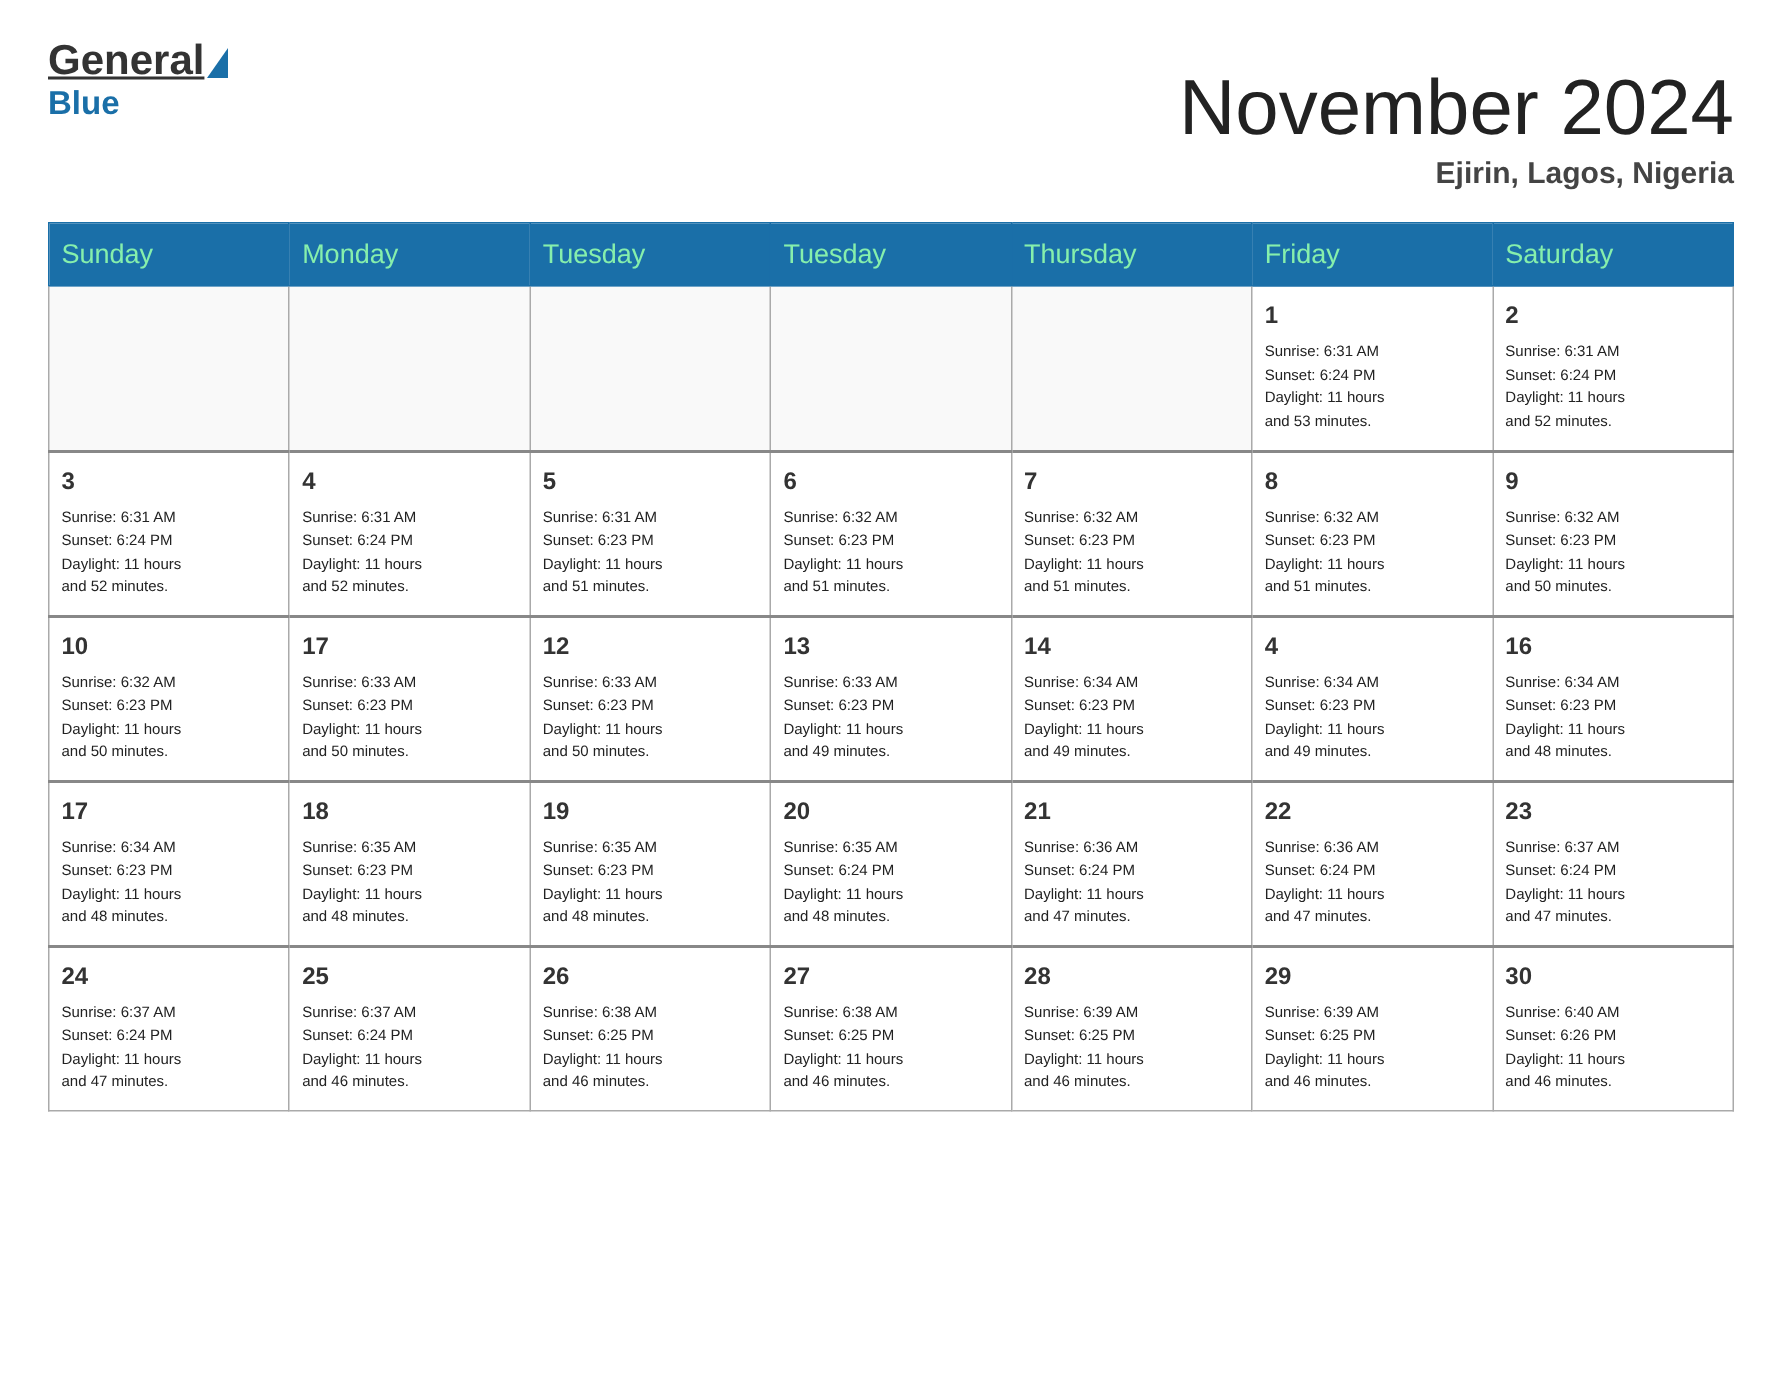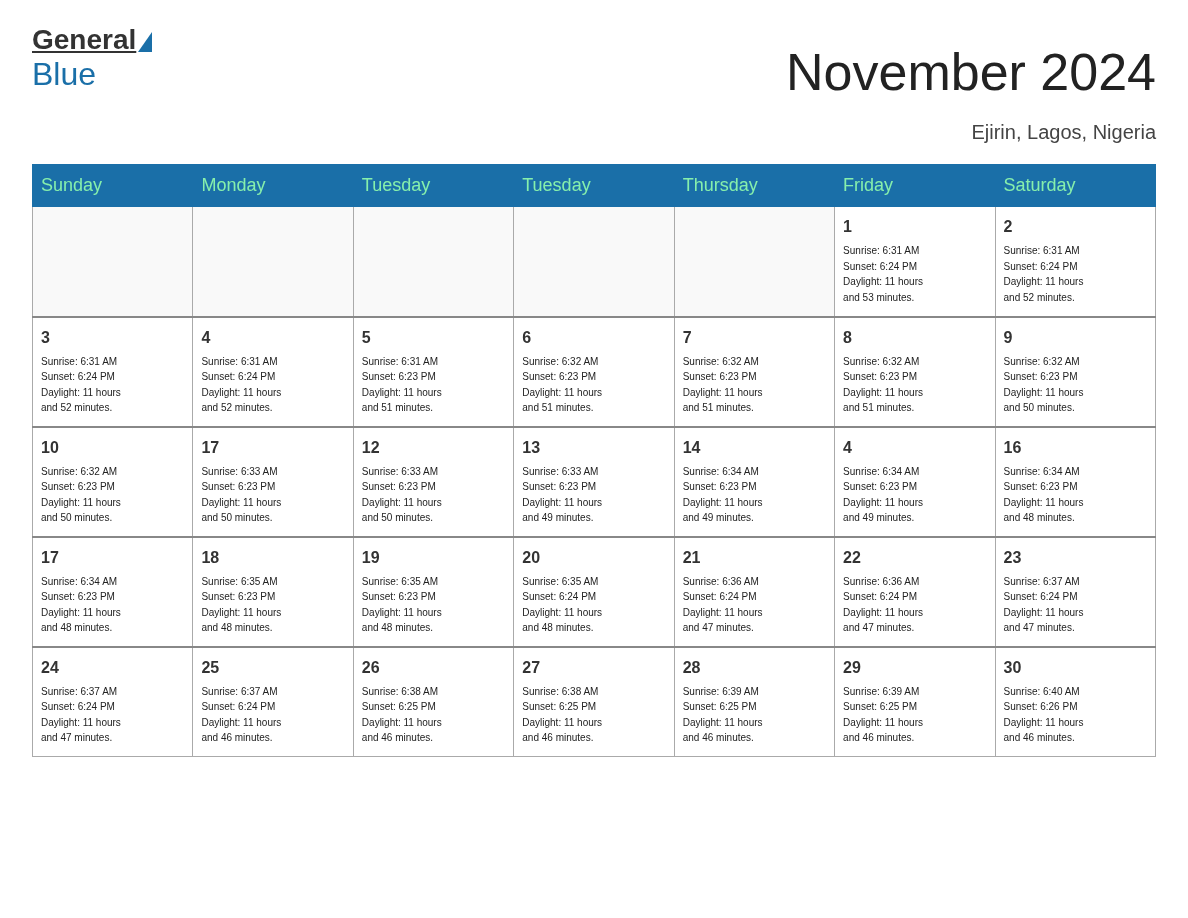"Blue" .logo-blue { font-size: 32px -> 22px; font-weight: normal -> bold }
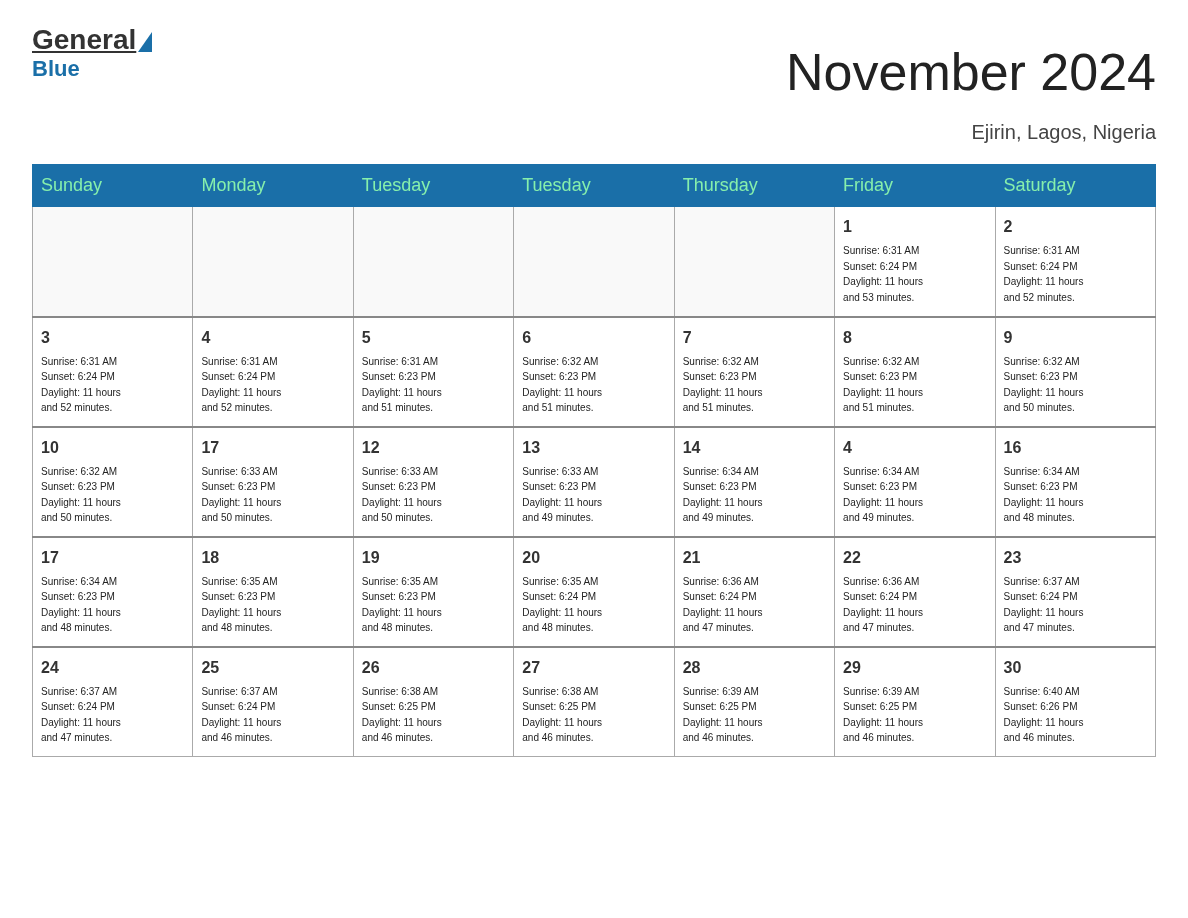"Ejirin, Lagos, Nigeria" .location { font-weight: none -> bold; margin-top: 20px -> 4px }
